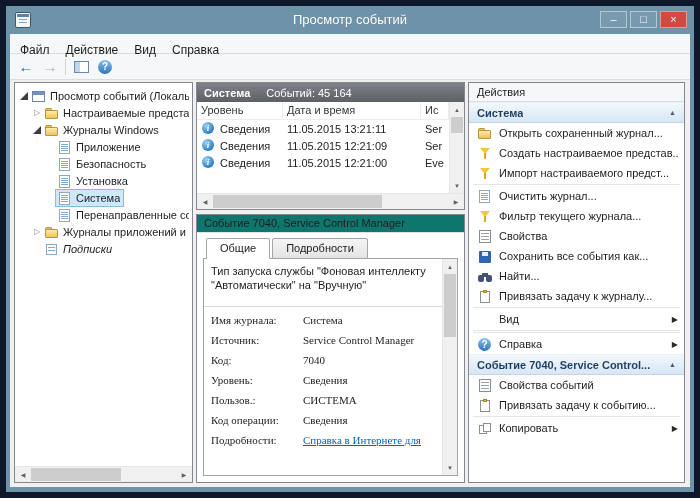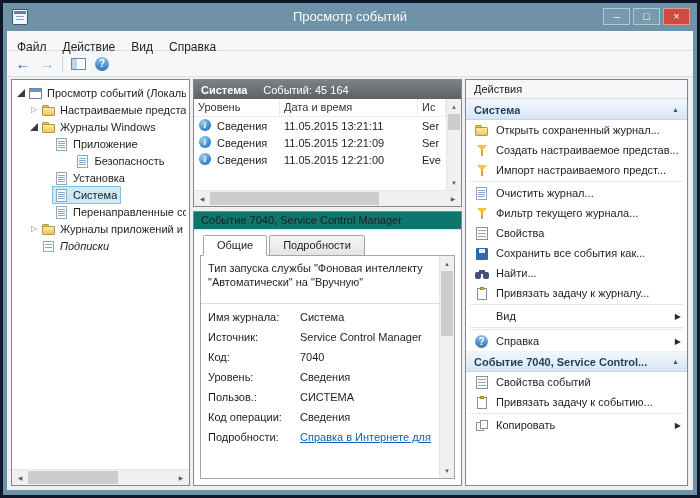"Просмотр событий" .window { border: 3px solid #0f172a -> 6px solid #0f172a }
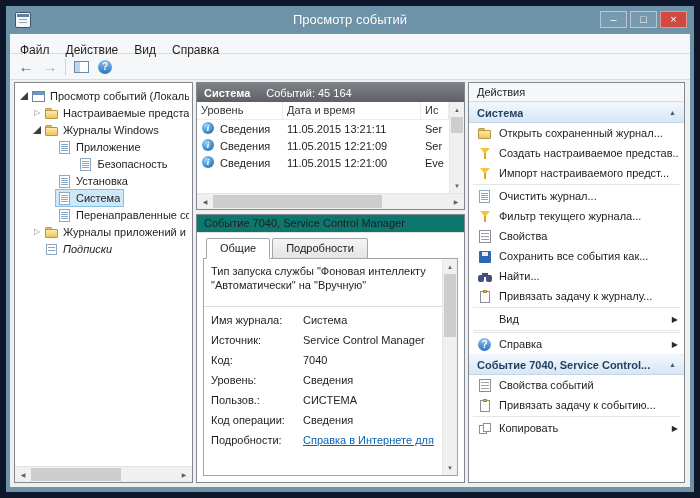"Безопасность" div.tree-item { justify-content: center -> none }
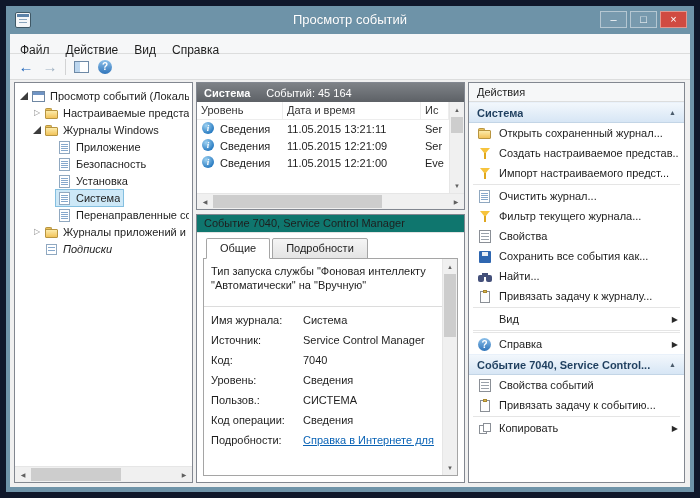"Имя журнала:" .fields { font-family: none -> Liberation Serif, serif }
